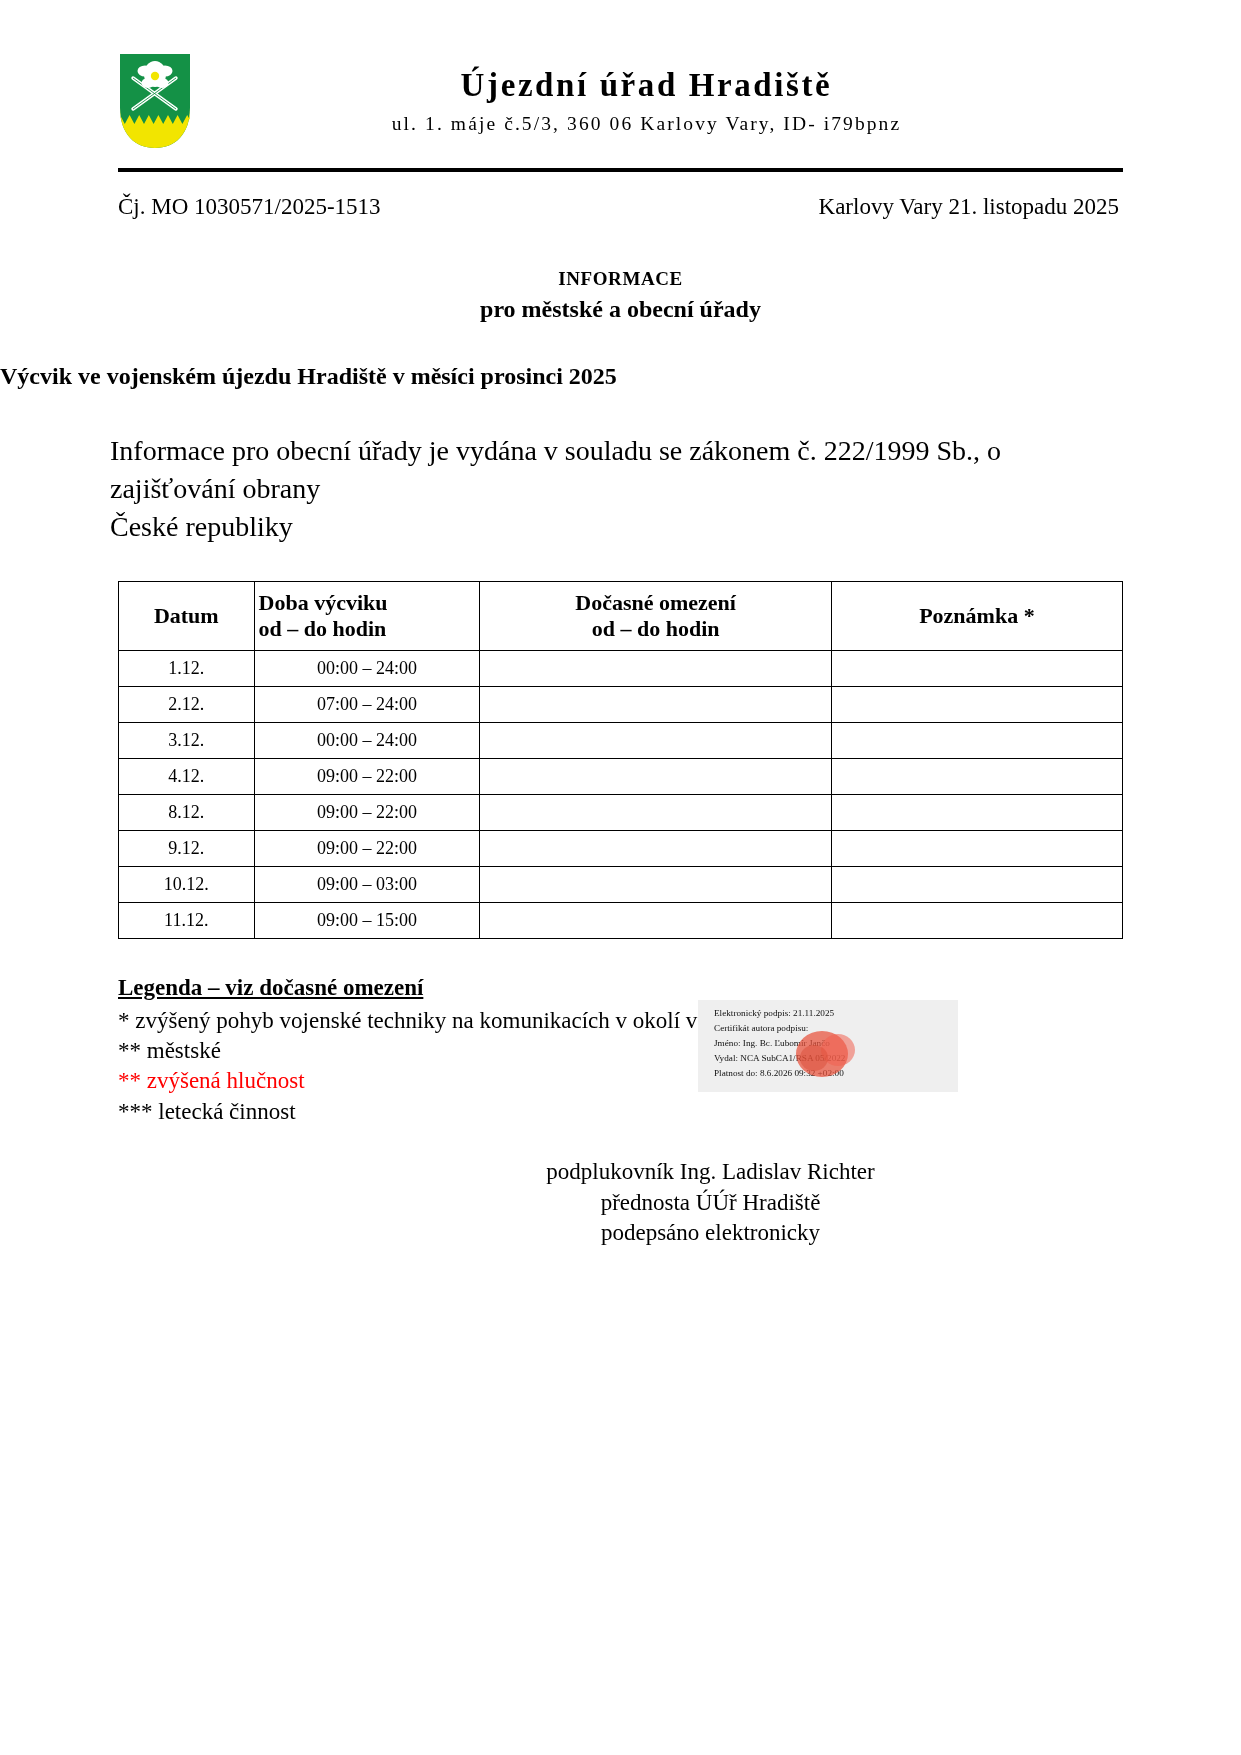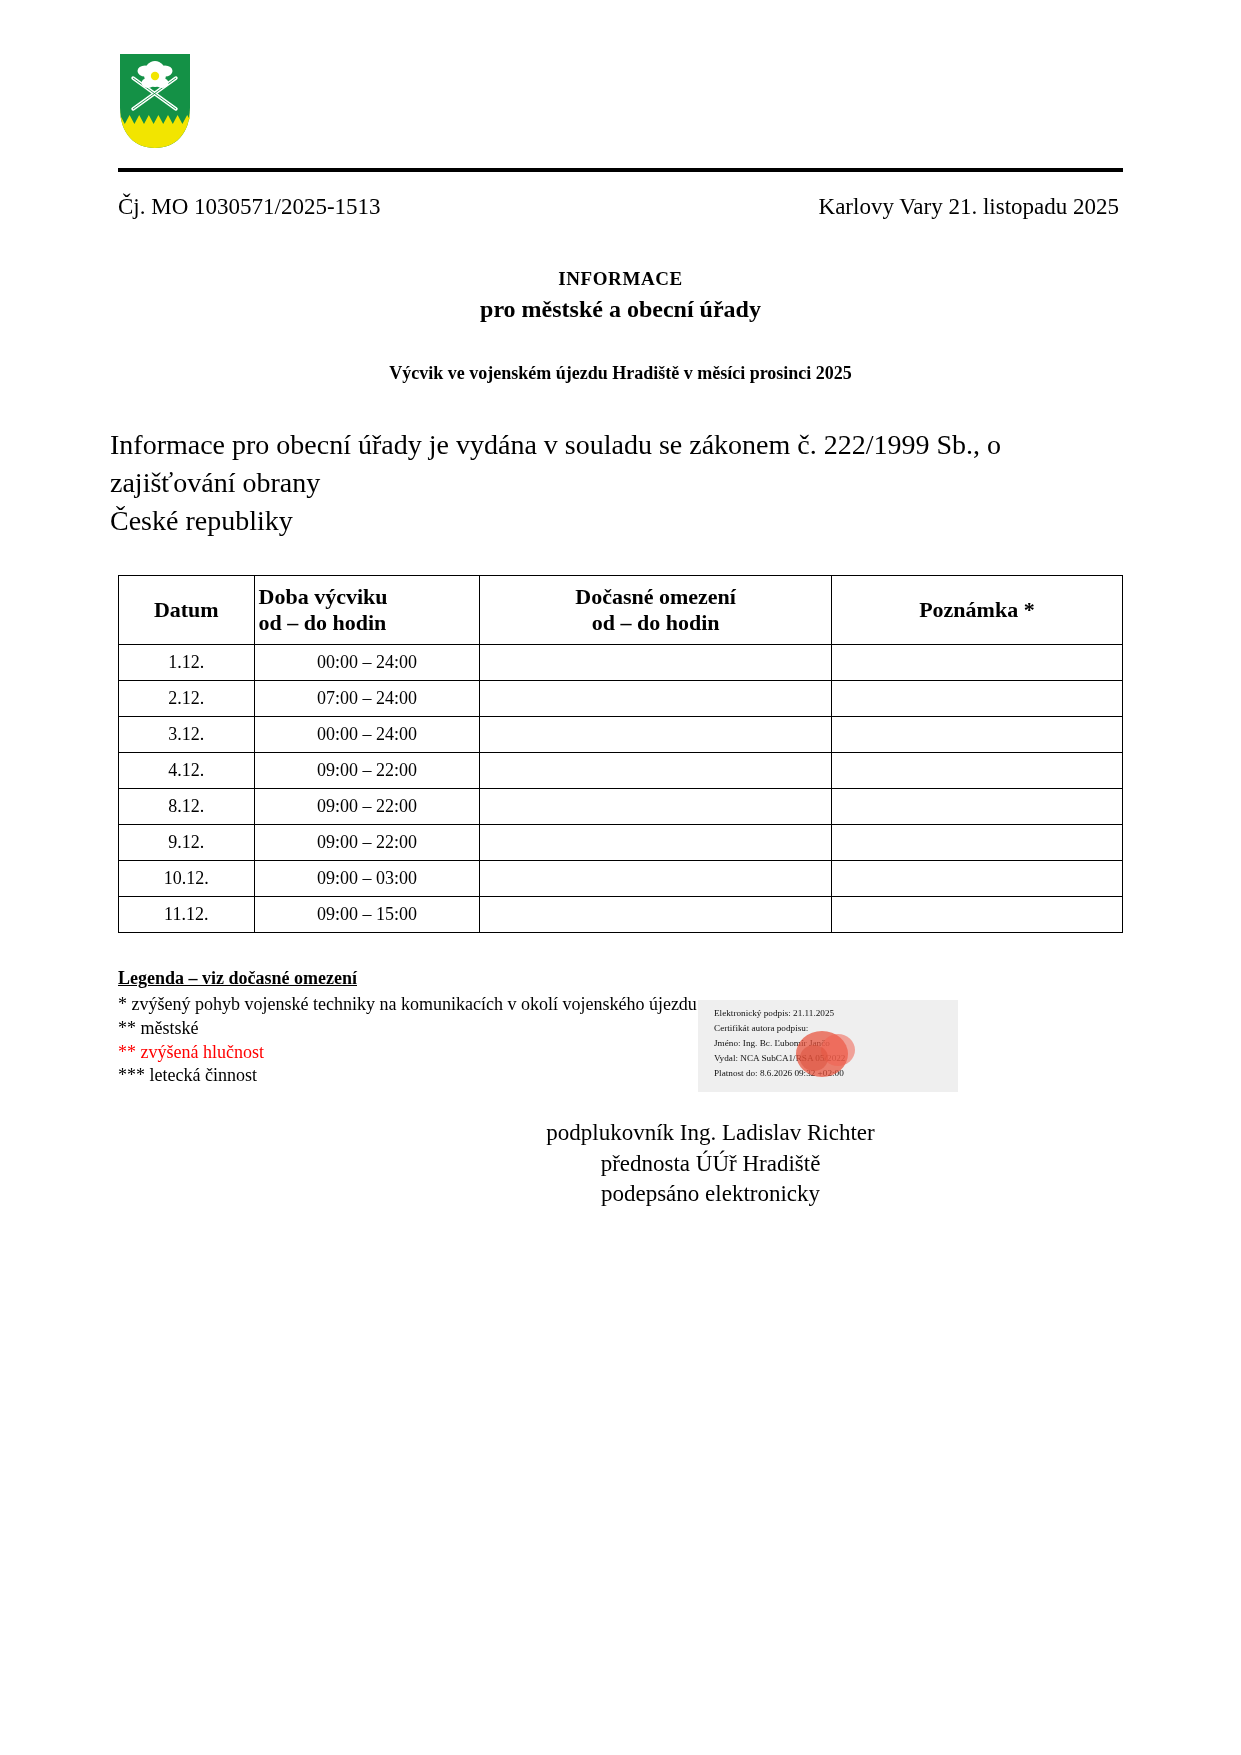"Újezdní úřad Hradiště" div.header-text { html: none -> <div> <div>Újezdní úřad Hradiště</div> <div>ul. 1. máje č.5/3, 360 06 Karlovy Vary, ID- i79bpnz</div> </div> }
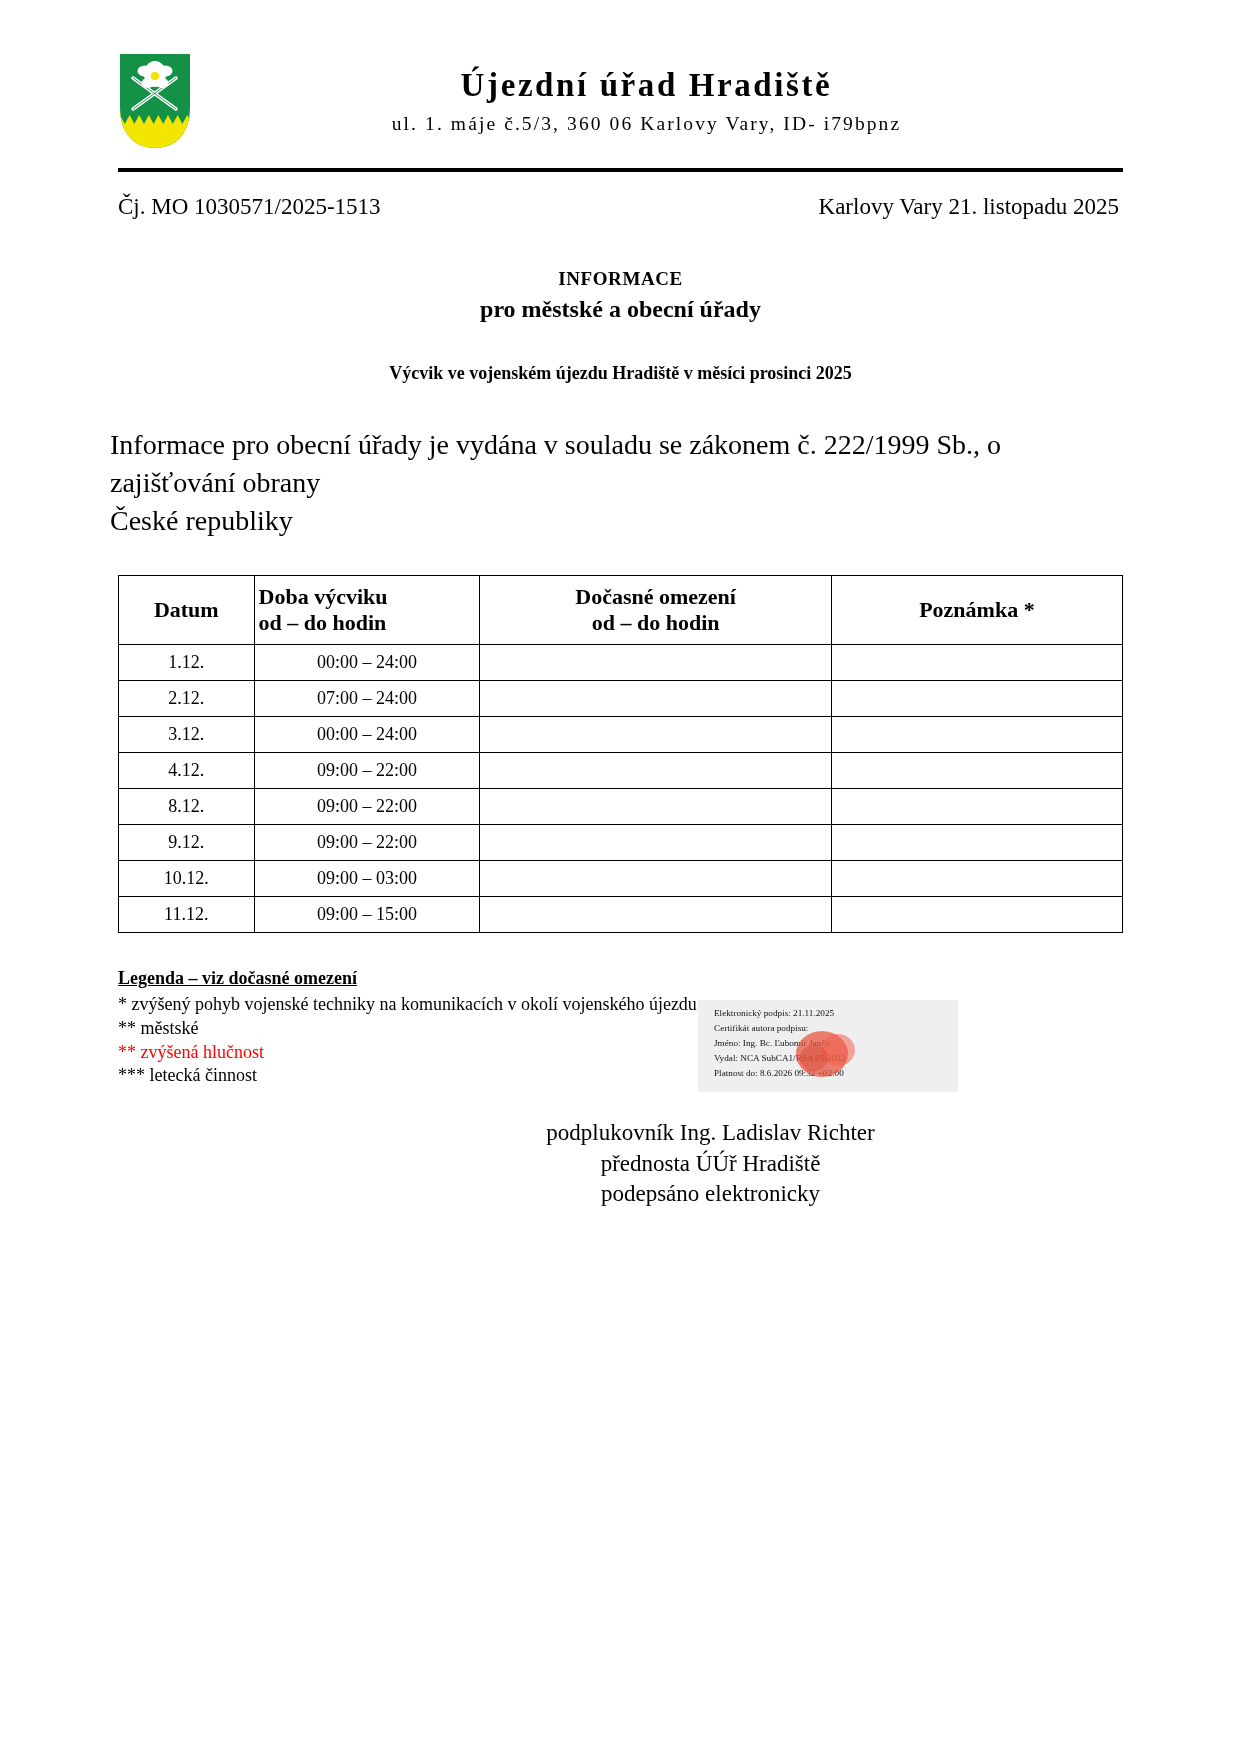"Výcvik ve vojenském újezdu Hradiště" .training-title { font-size: 18px -> 24px; text-align: center -> none }
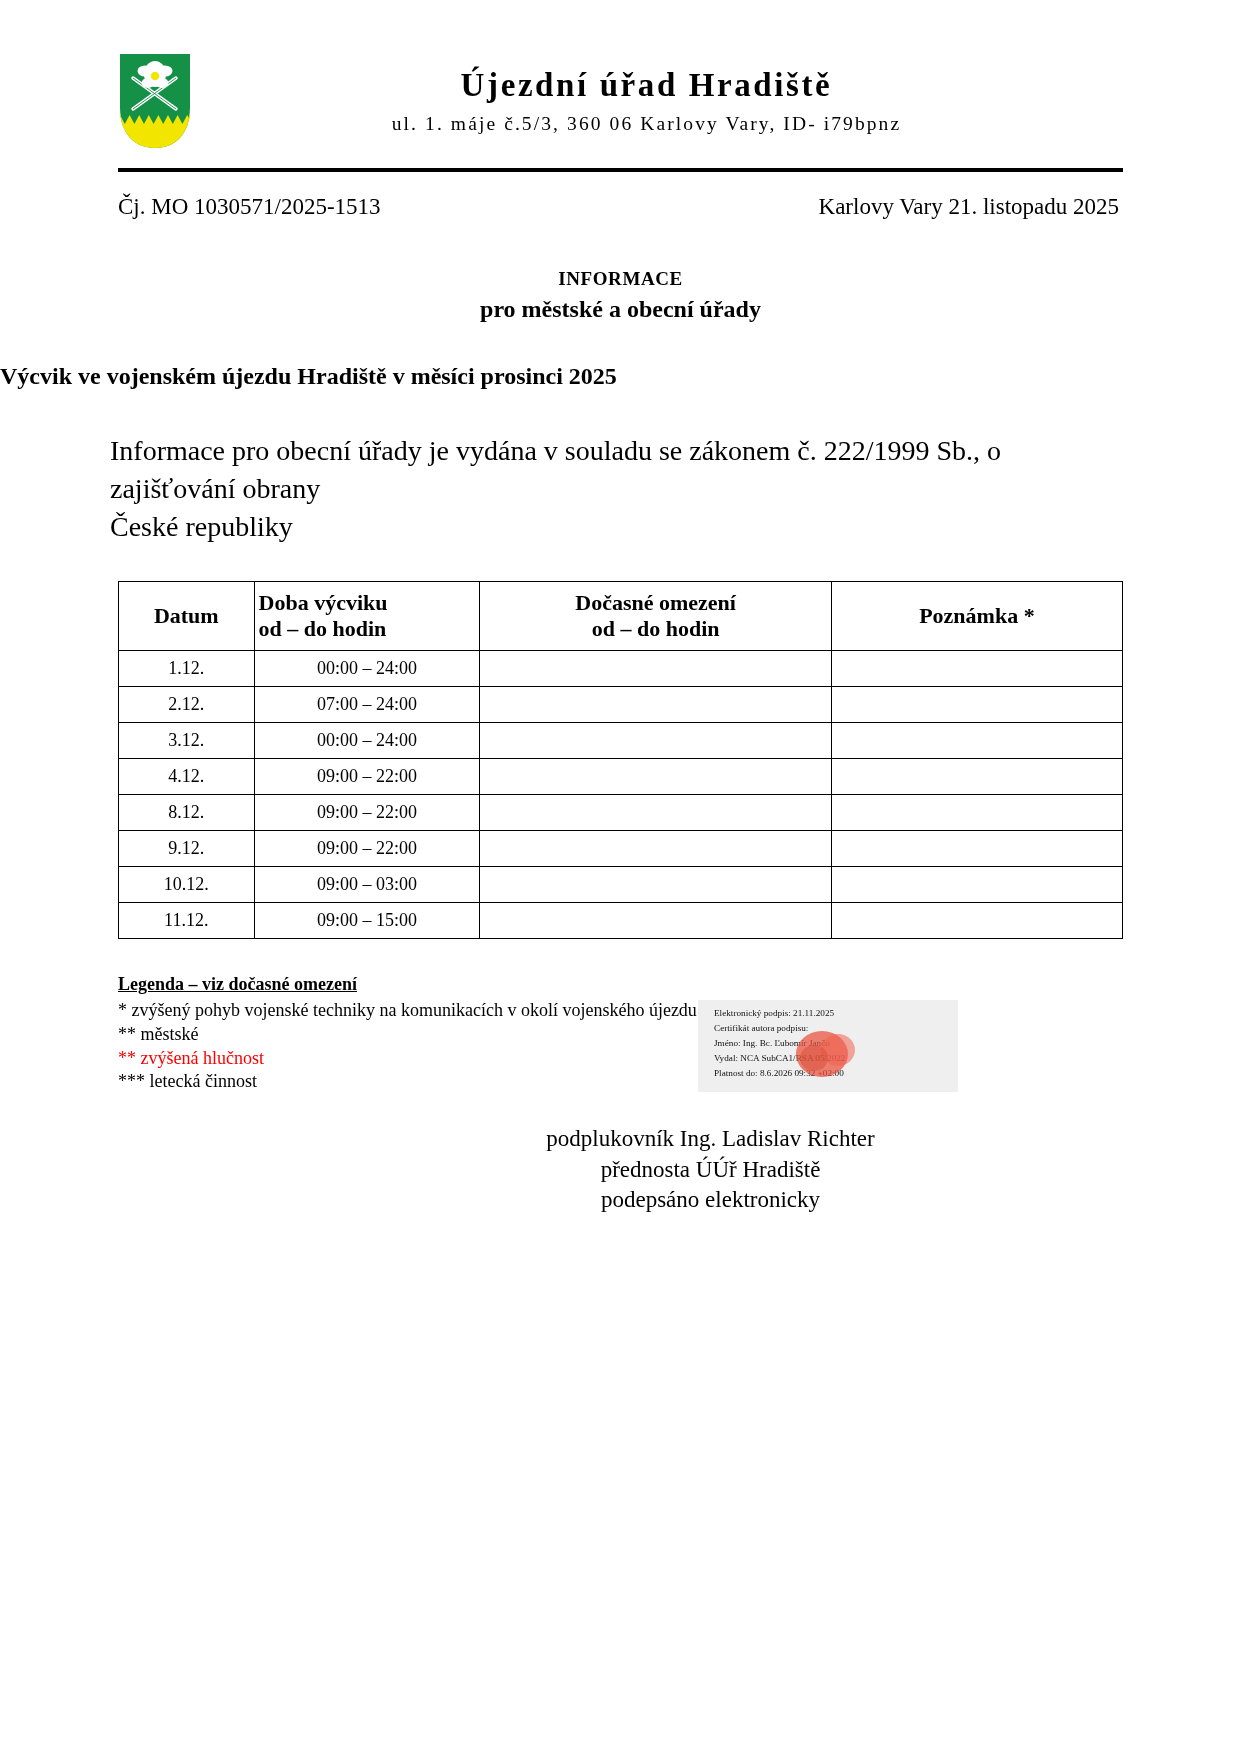"Legenda – viz dočasné omezení" .legend { font-size: 18px -> 23px }
